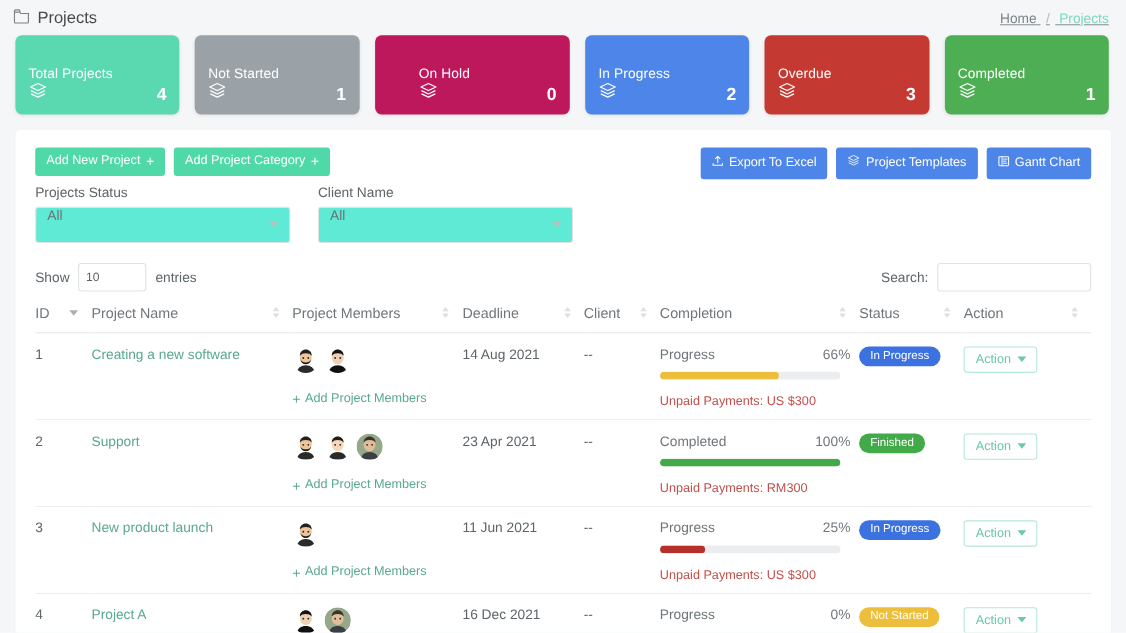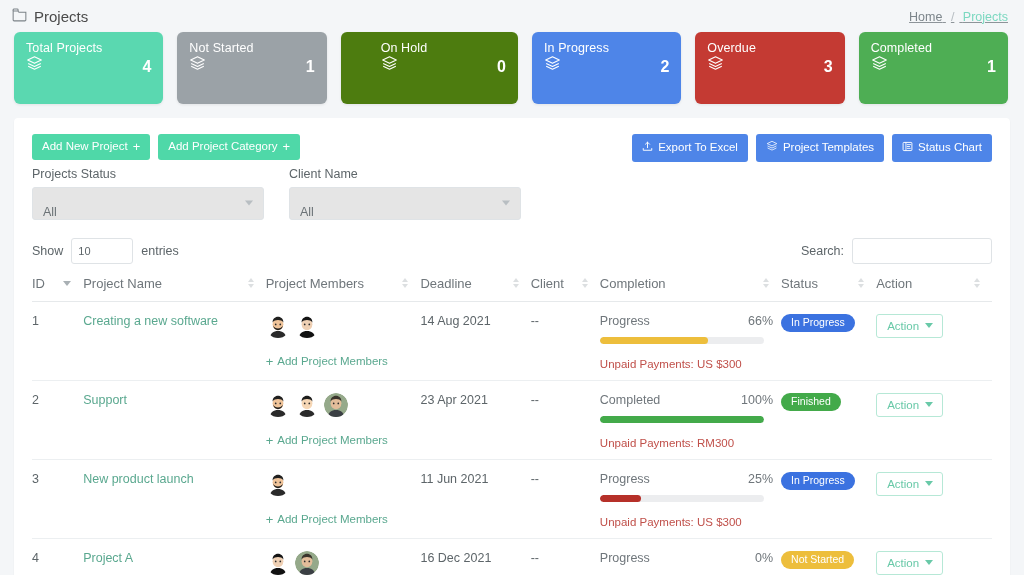"Total Projects" .stat-card { justify-content: flex-start -> flex-end }
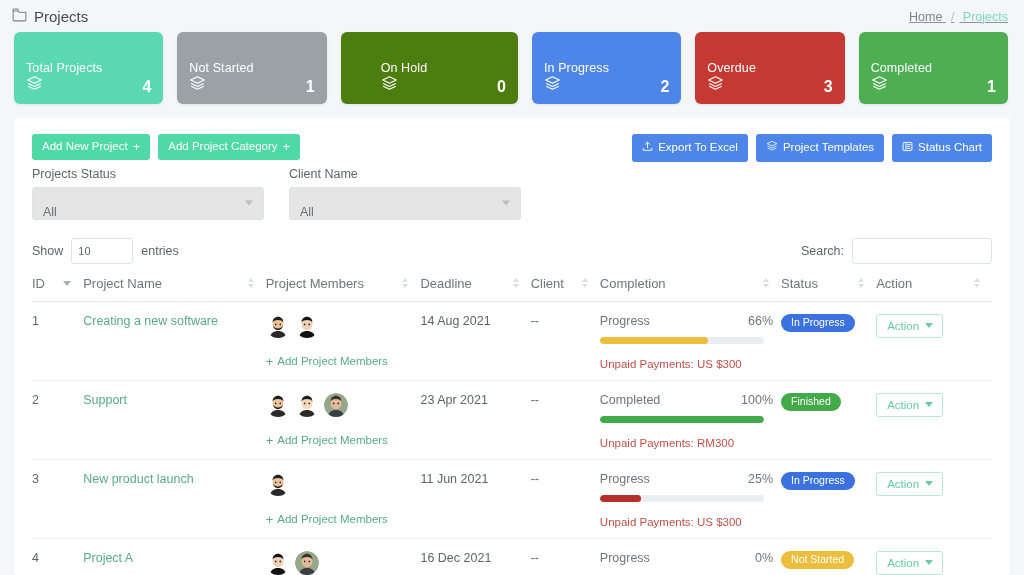"On Hold" div.stat-card { background: #4d7c0f -> #be185d }
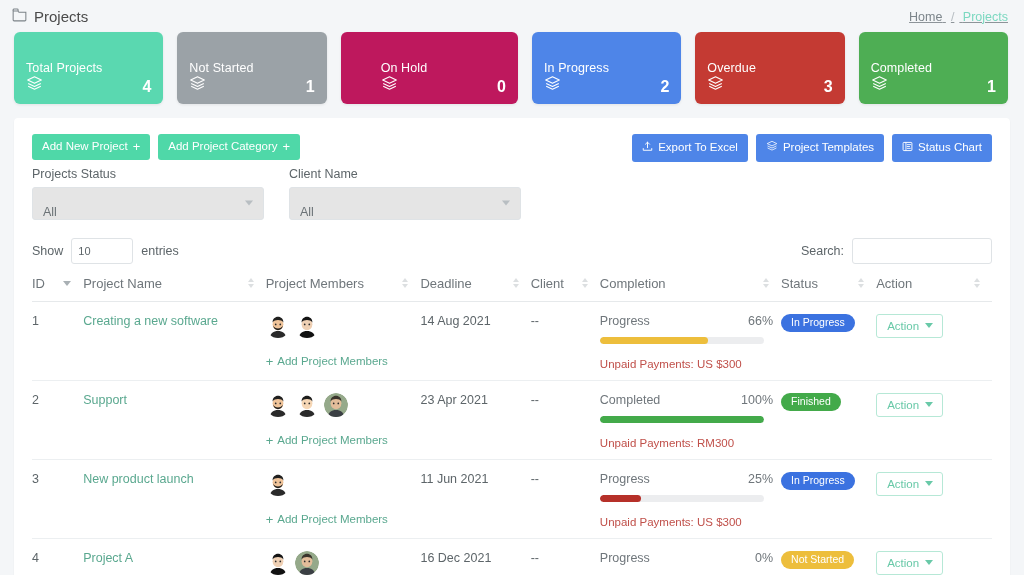"Status Chart" span { text: Status -> Gantt }
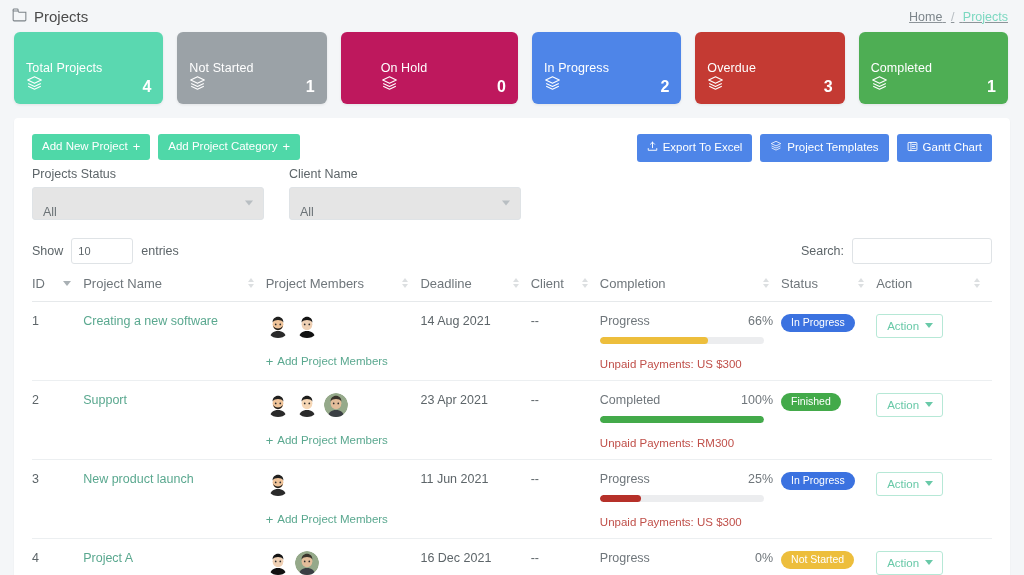"All" .select-box { align-items: flex-end -> flex-start; background: #e5e5e5 -> #5eead4 }
